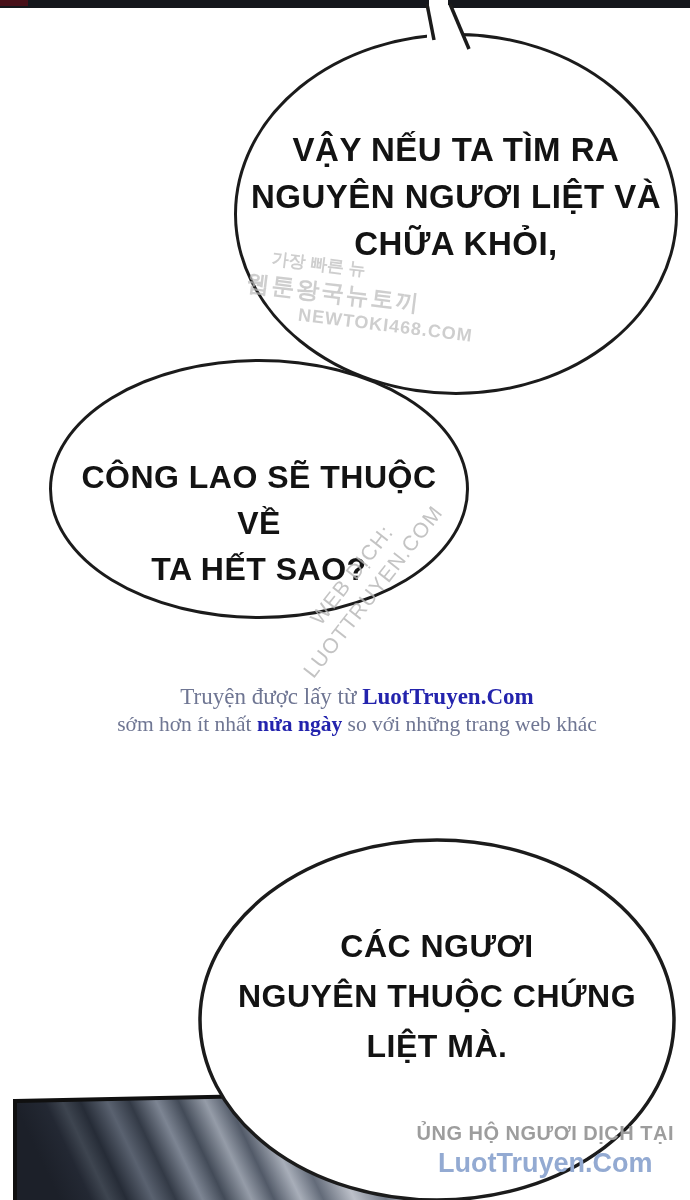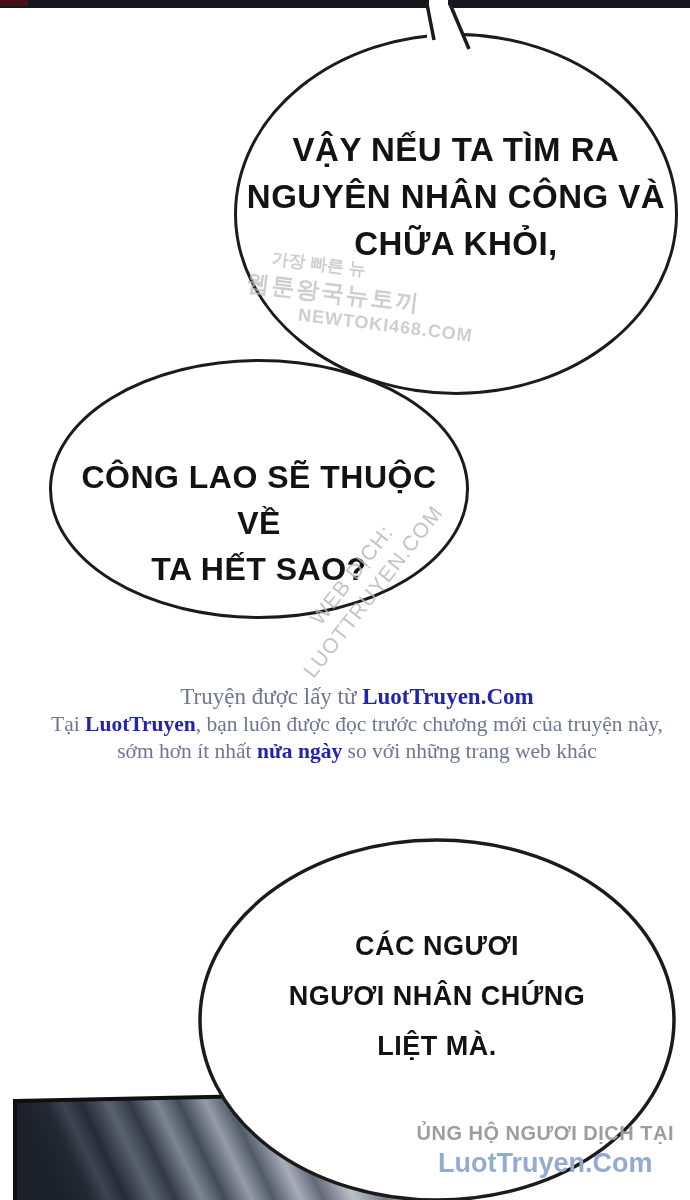"NGUYÊN NHÂN CÔNG VÀ" div { text: NHÂN CÔNG -> NGƯƠI LIỆT }
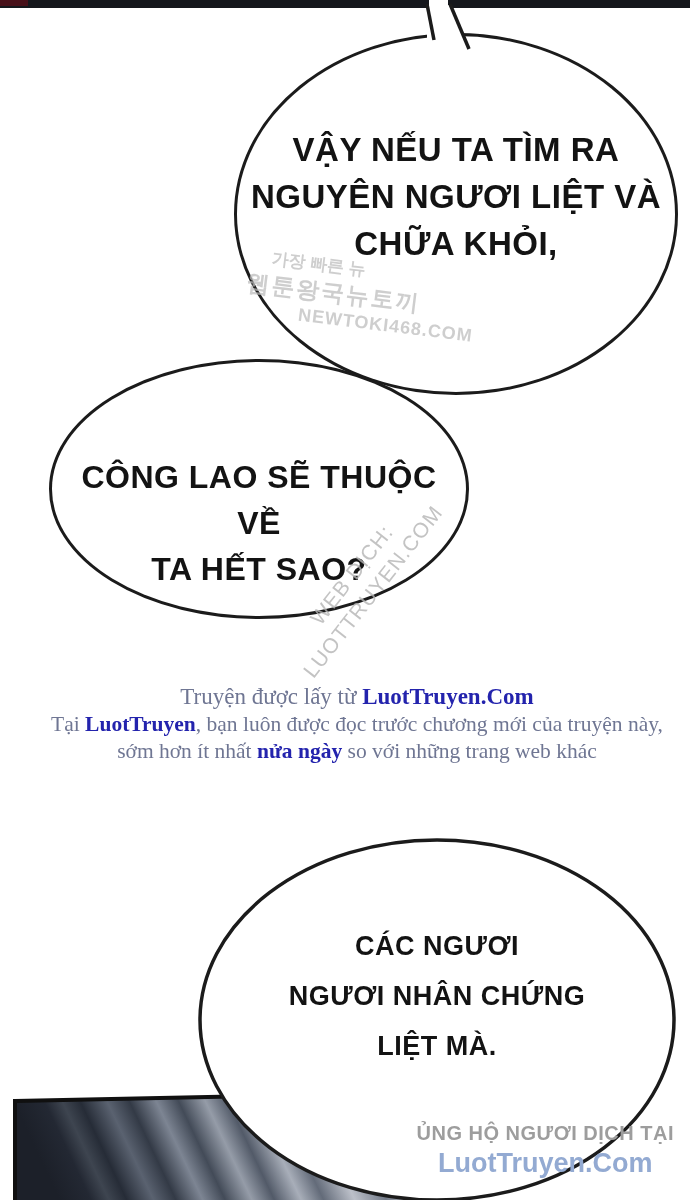"Tại LuotTruyen, bạn luôn được" div.p2 { html: <div> <span>Tại </span><b>LuotTruyen</b><span>, bạn luôn được đọc trước chương mới của truyện này,</span> </div> -> none }
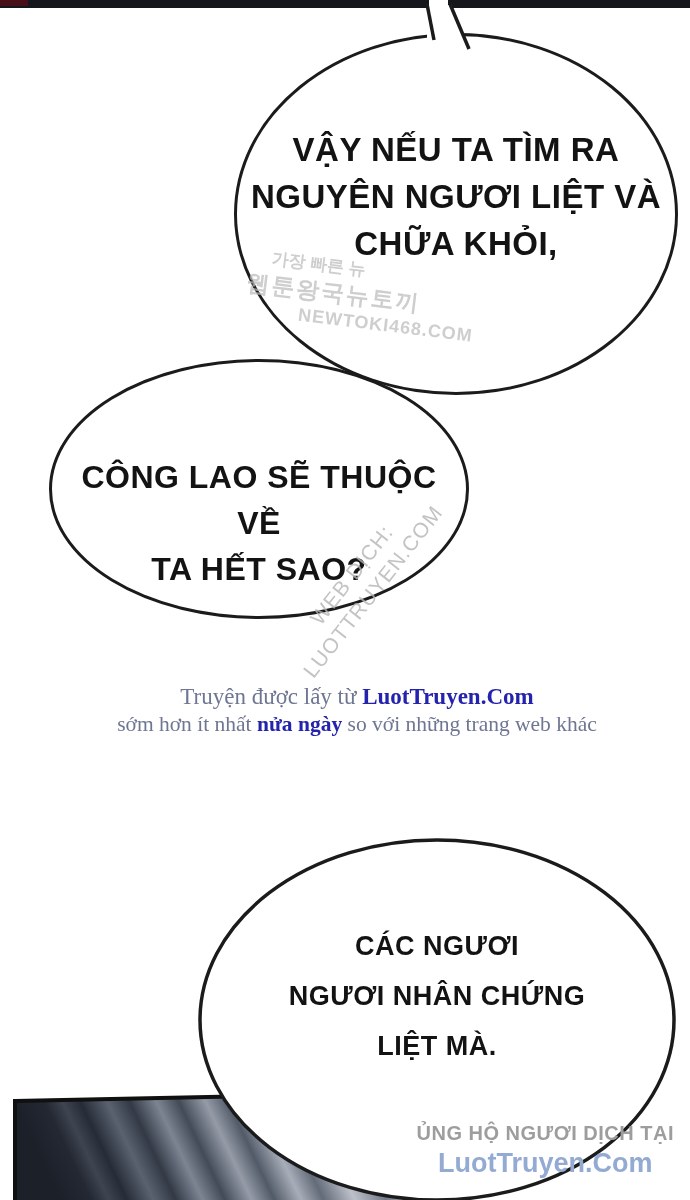"CÁC NGƯƠI" .b3 { font-size: 27px -> 32px }
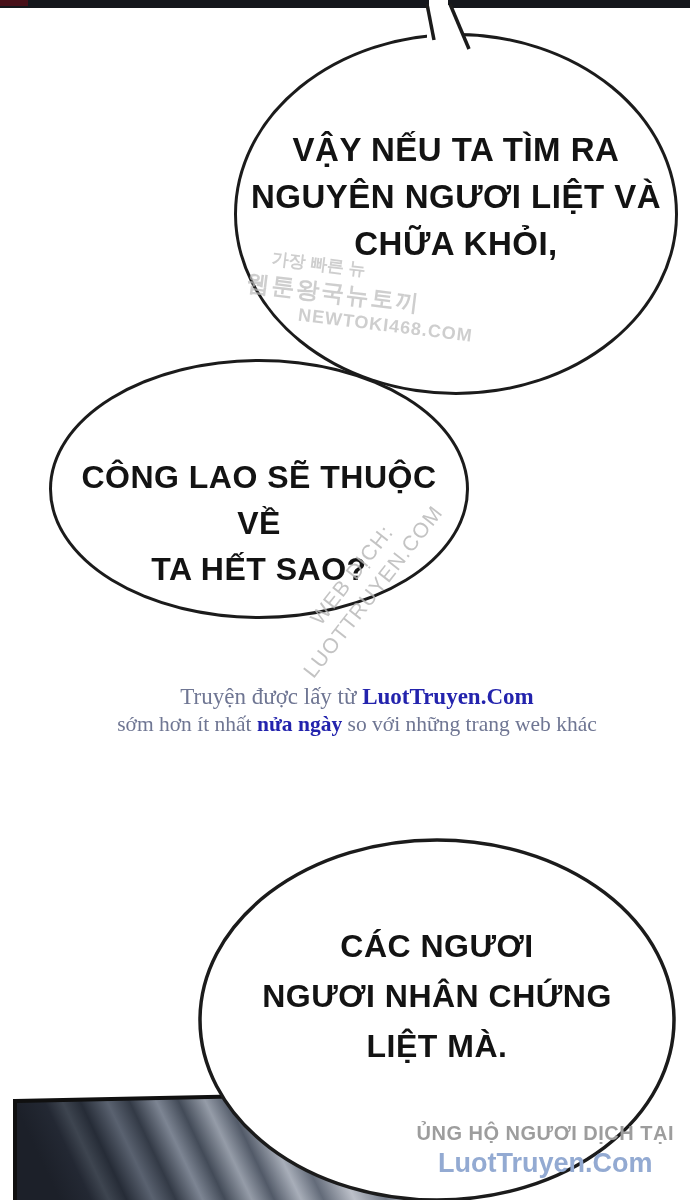"NGƯƠI NHÂN CHỨNG" div { text: NGƯƠI NHÂN -> NGUYÊN THUỘC }
